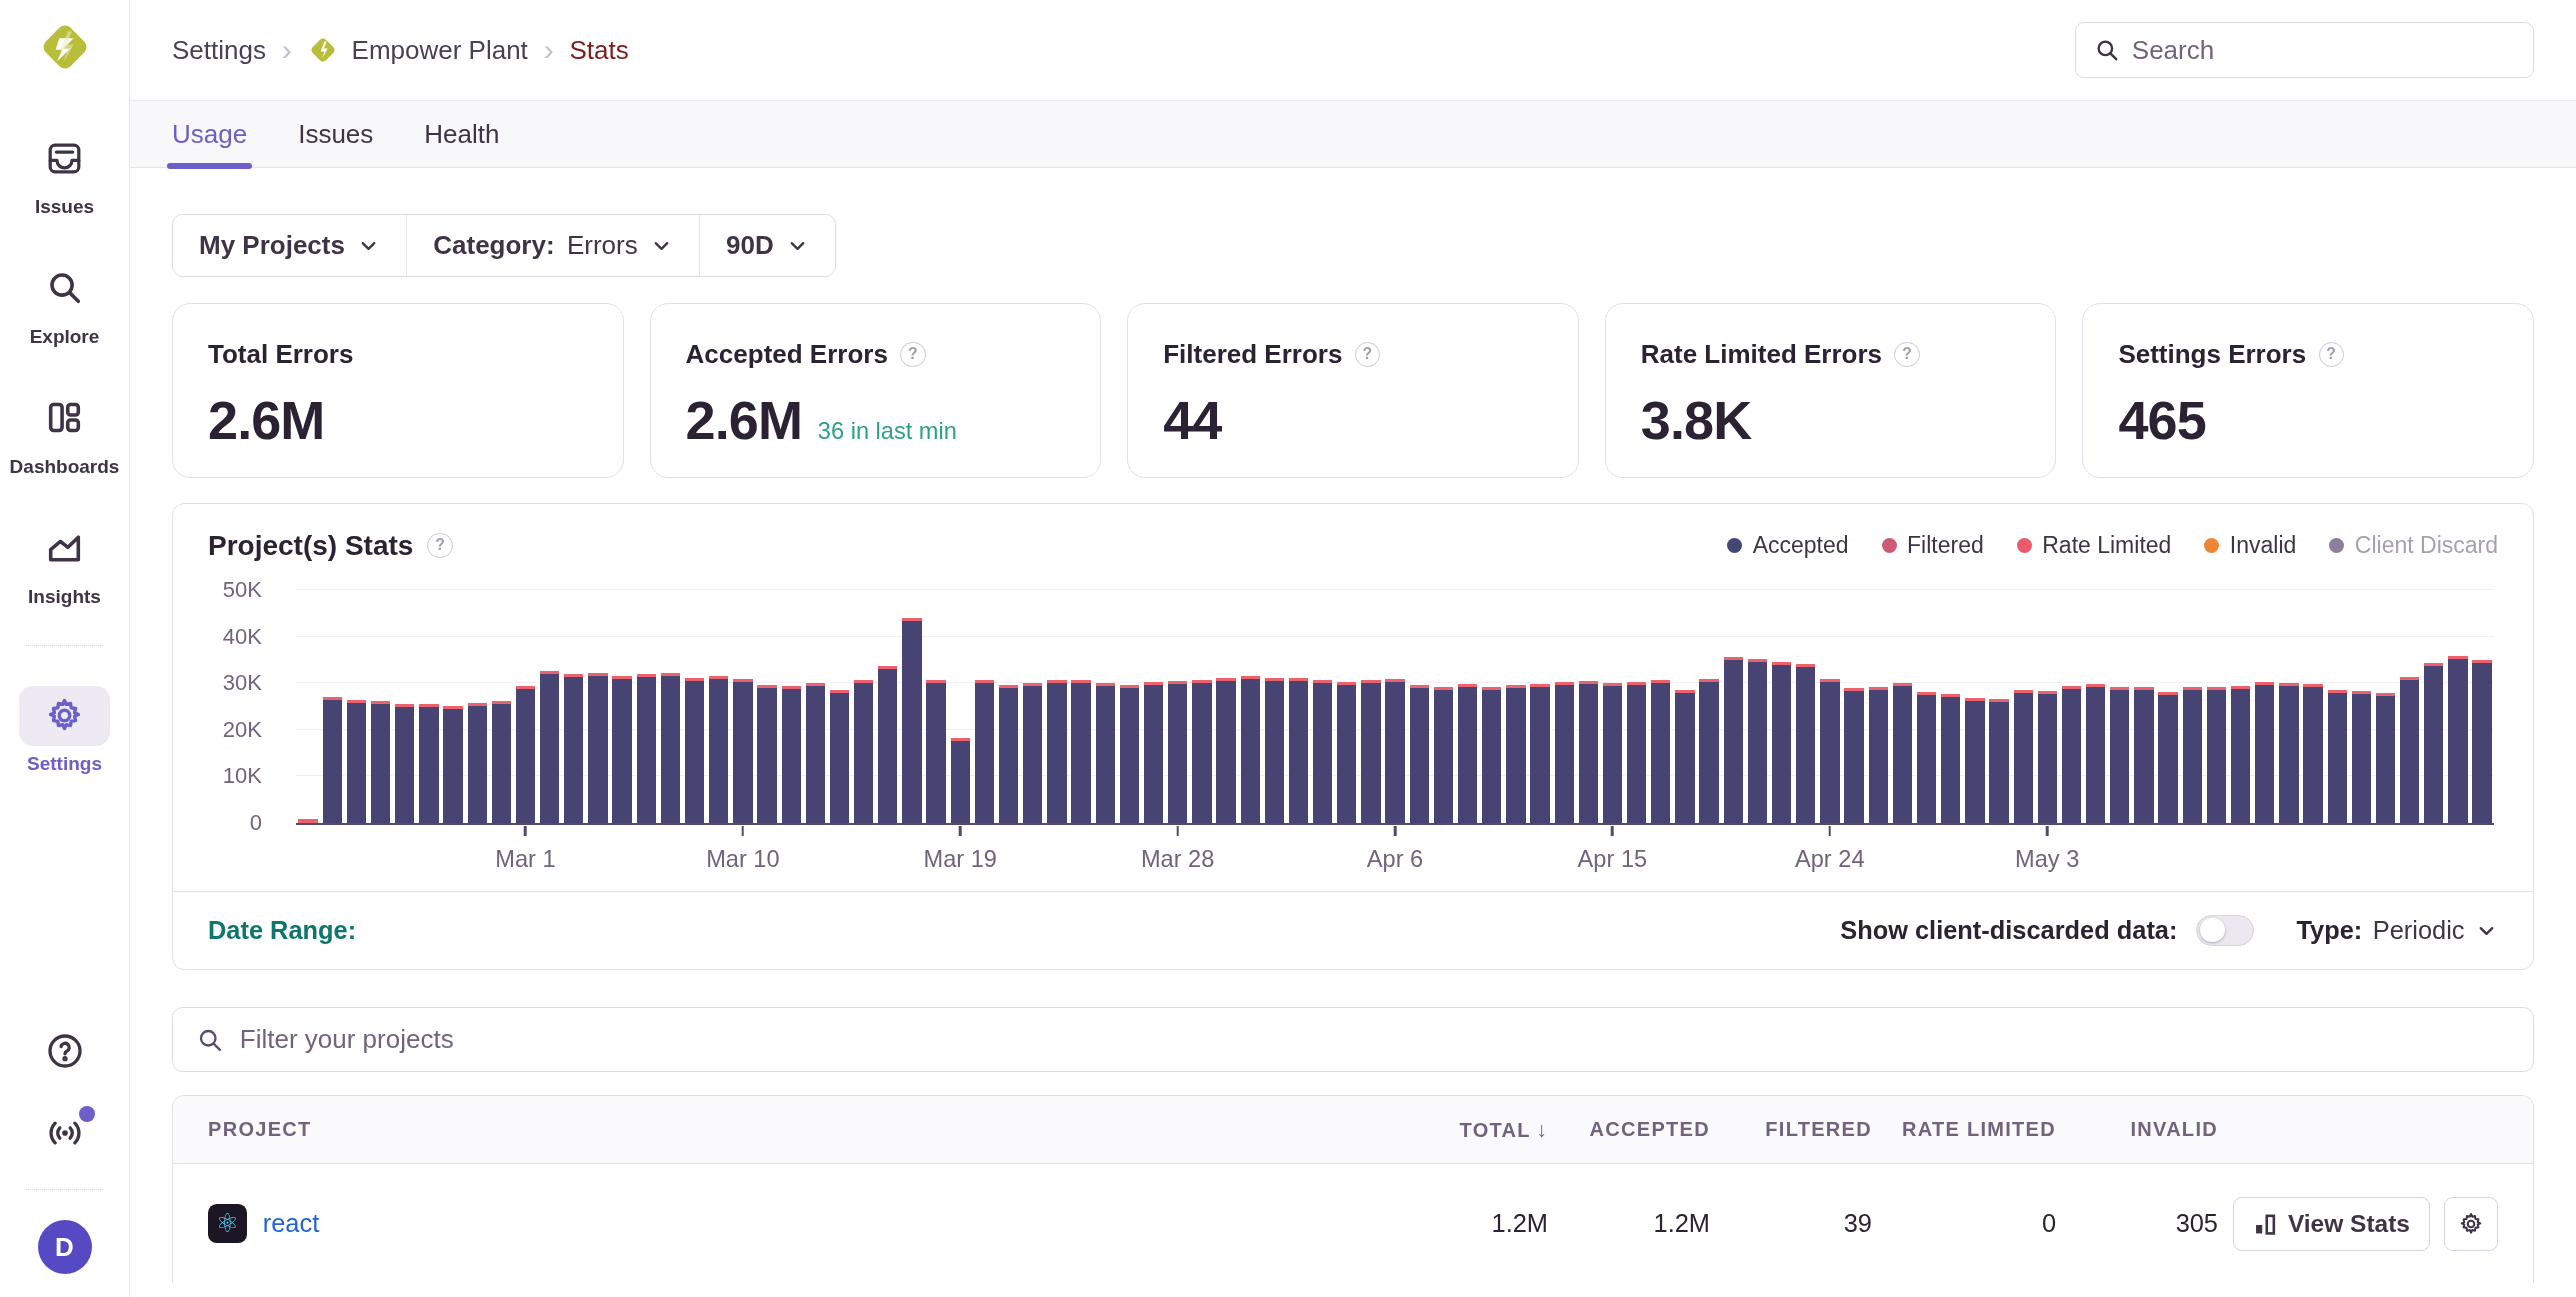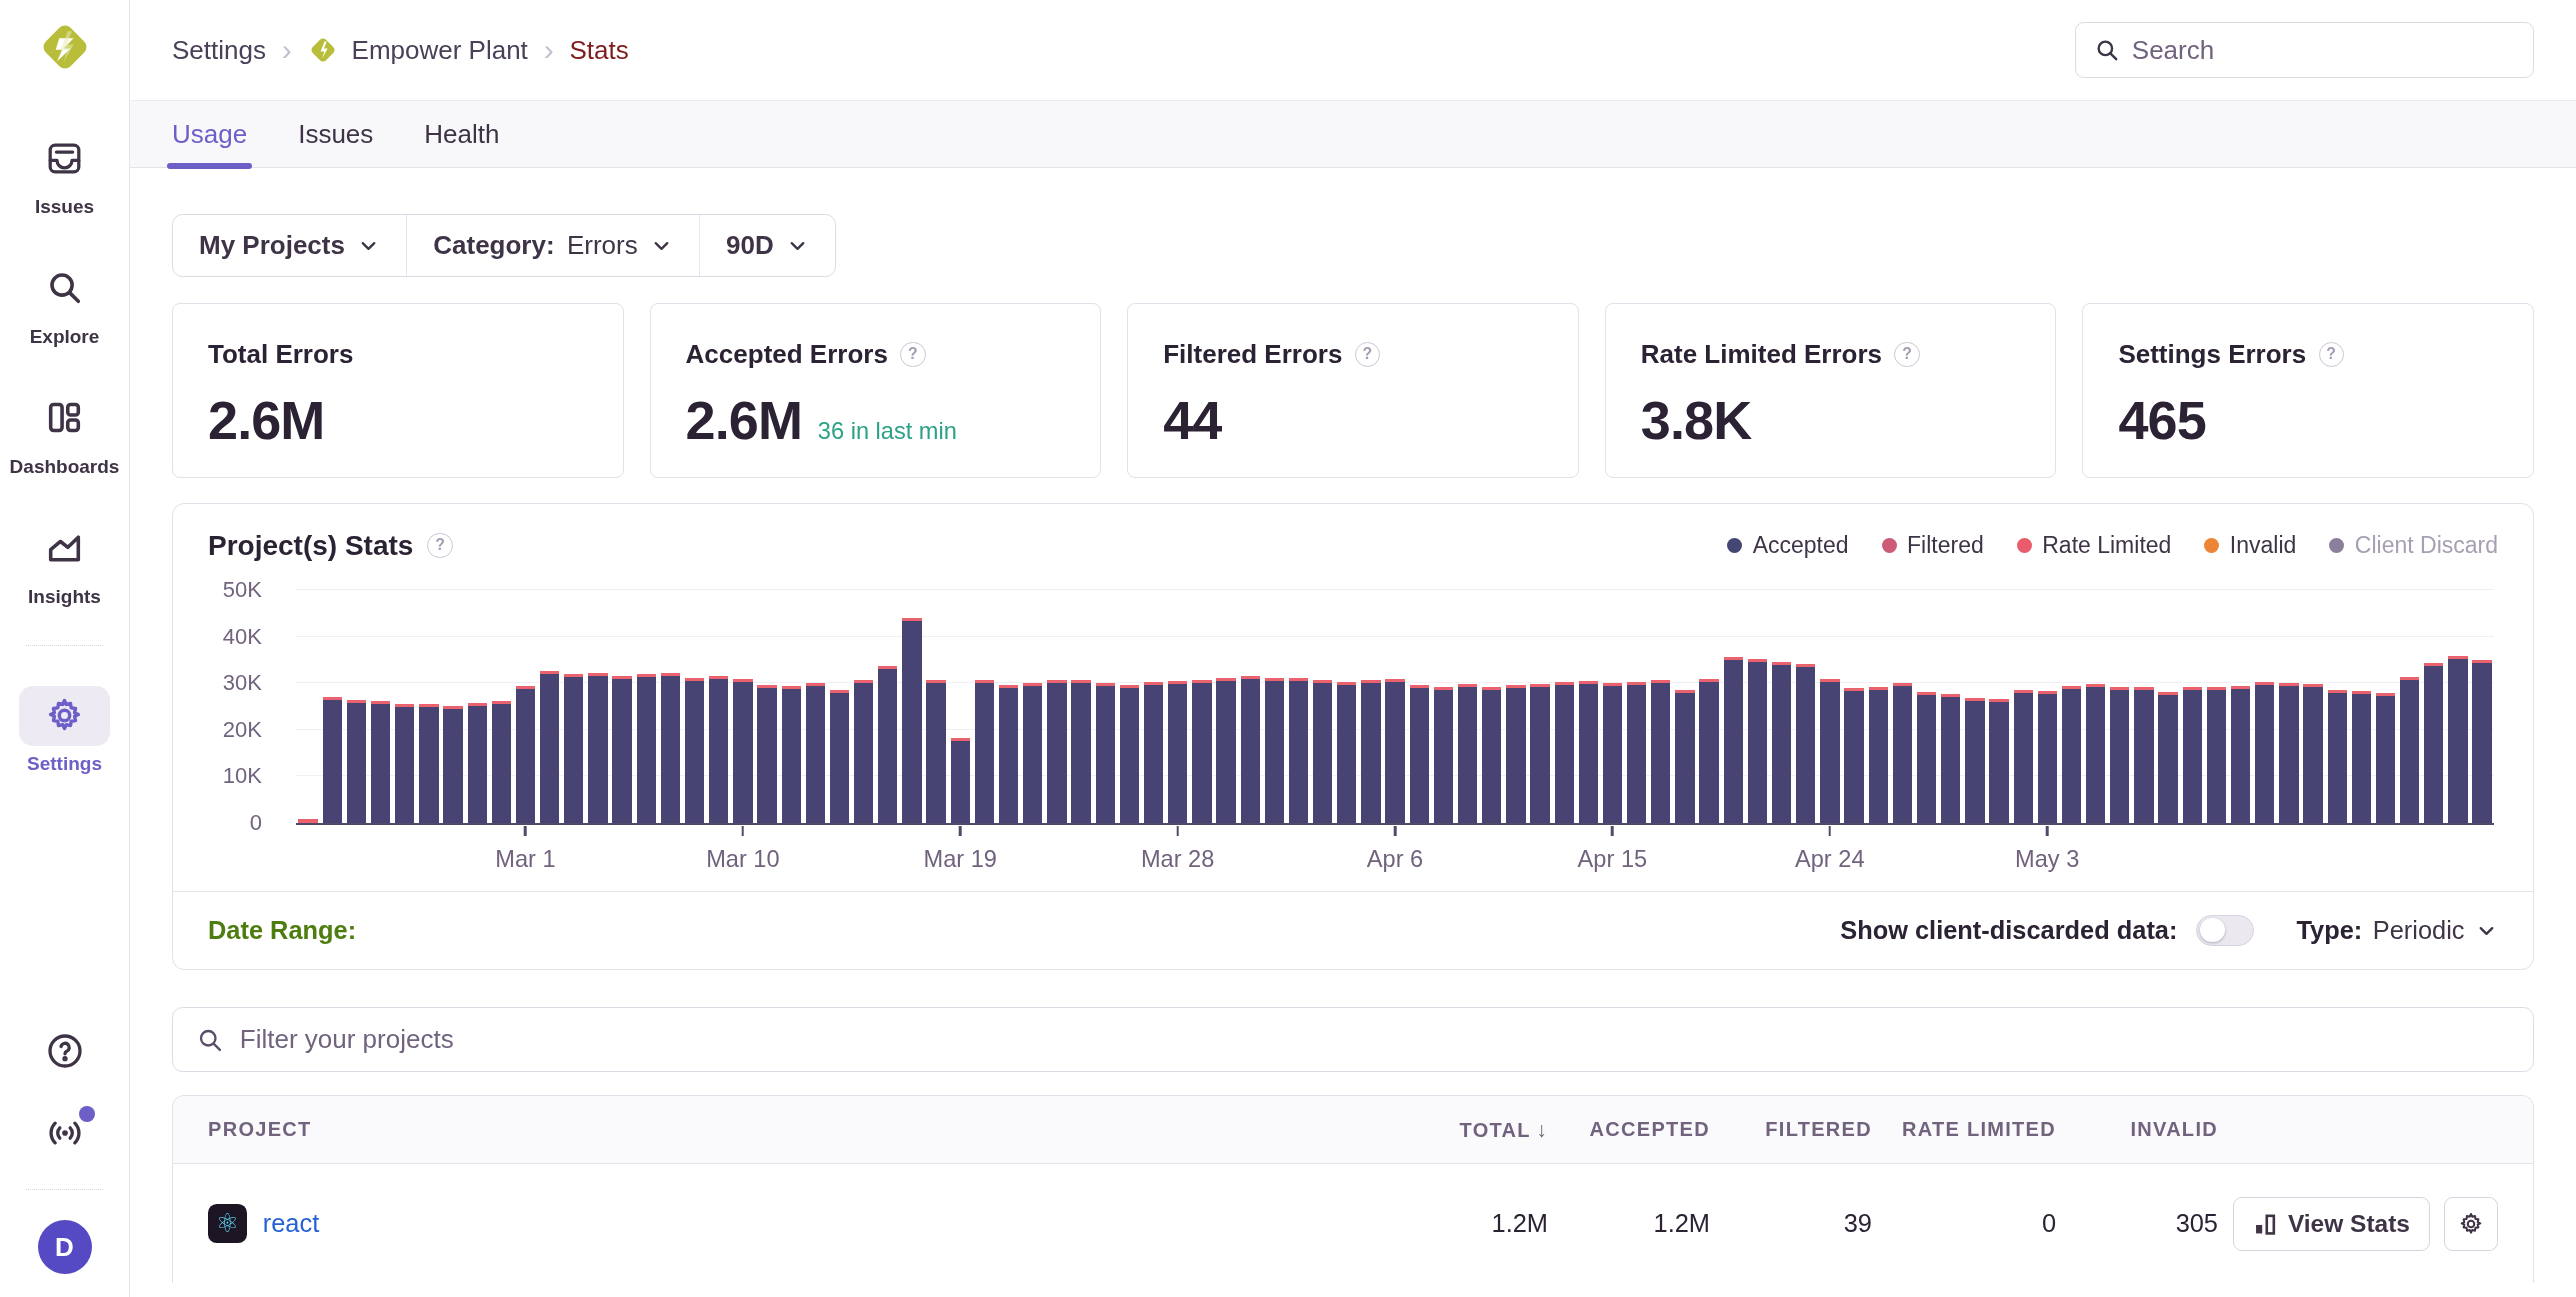"Total Errors" .card { border-radius: 8px -> 18px }
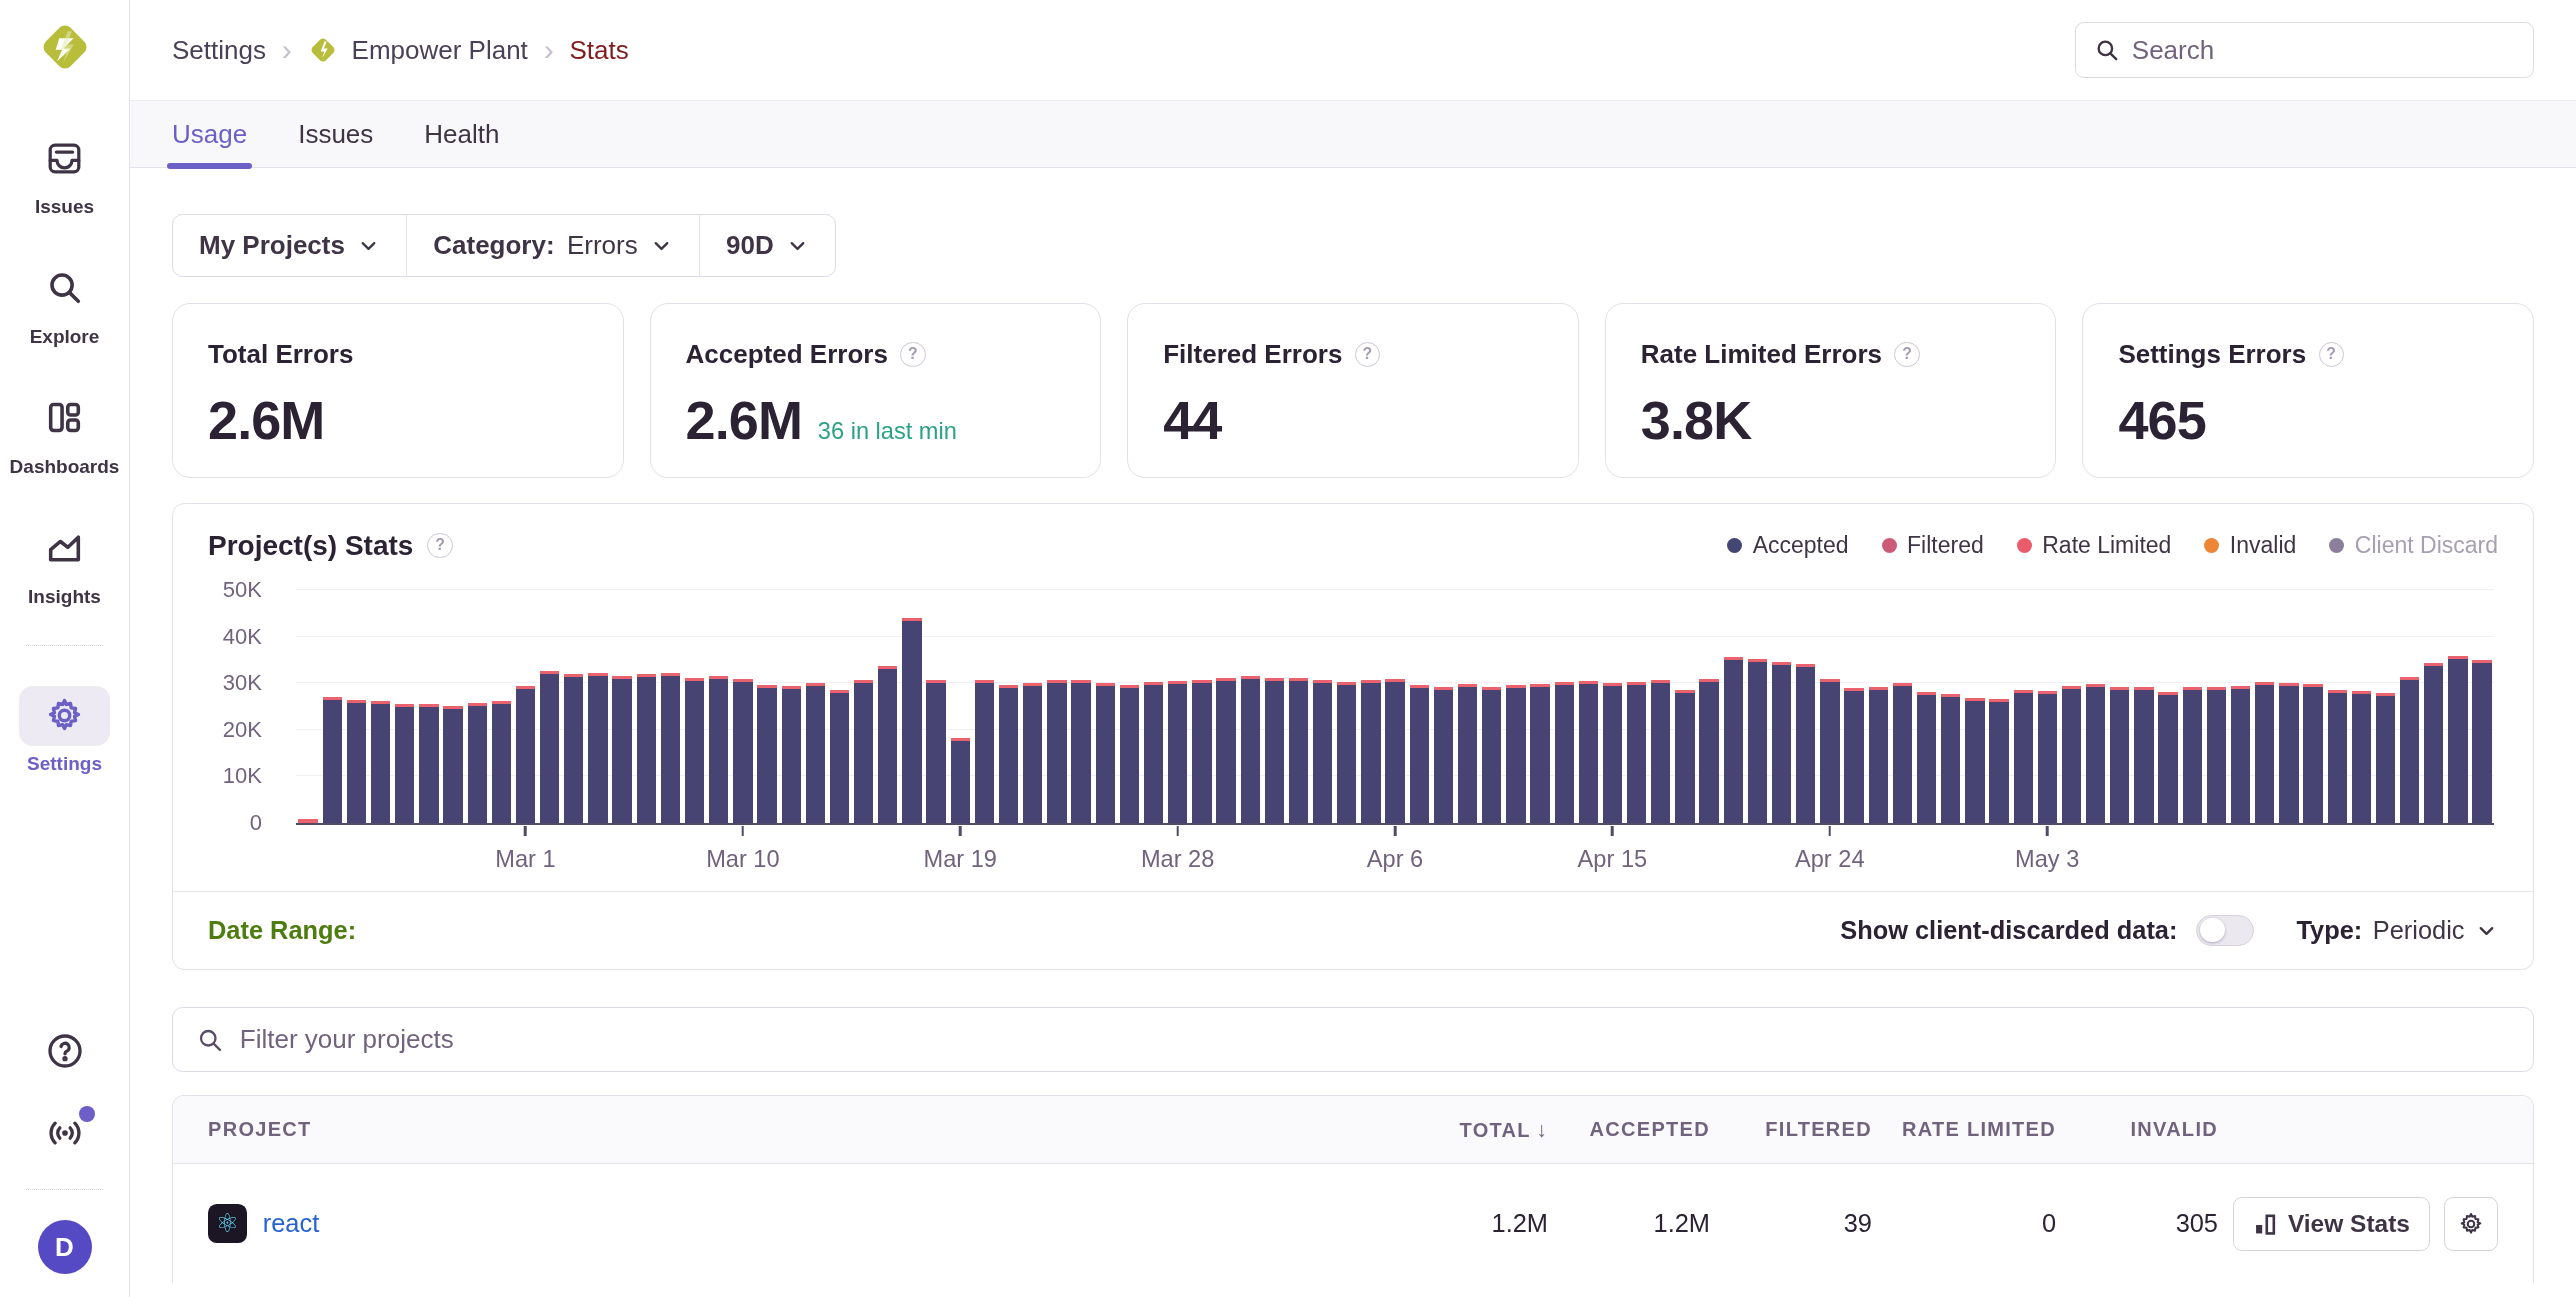"Date Range:" .foot-label { color: #4d7c0f -> #0f766e }
